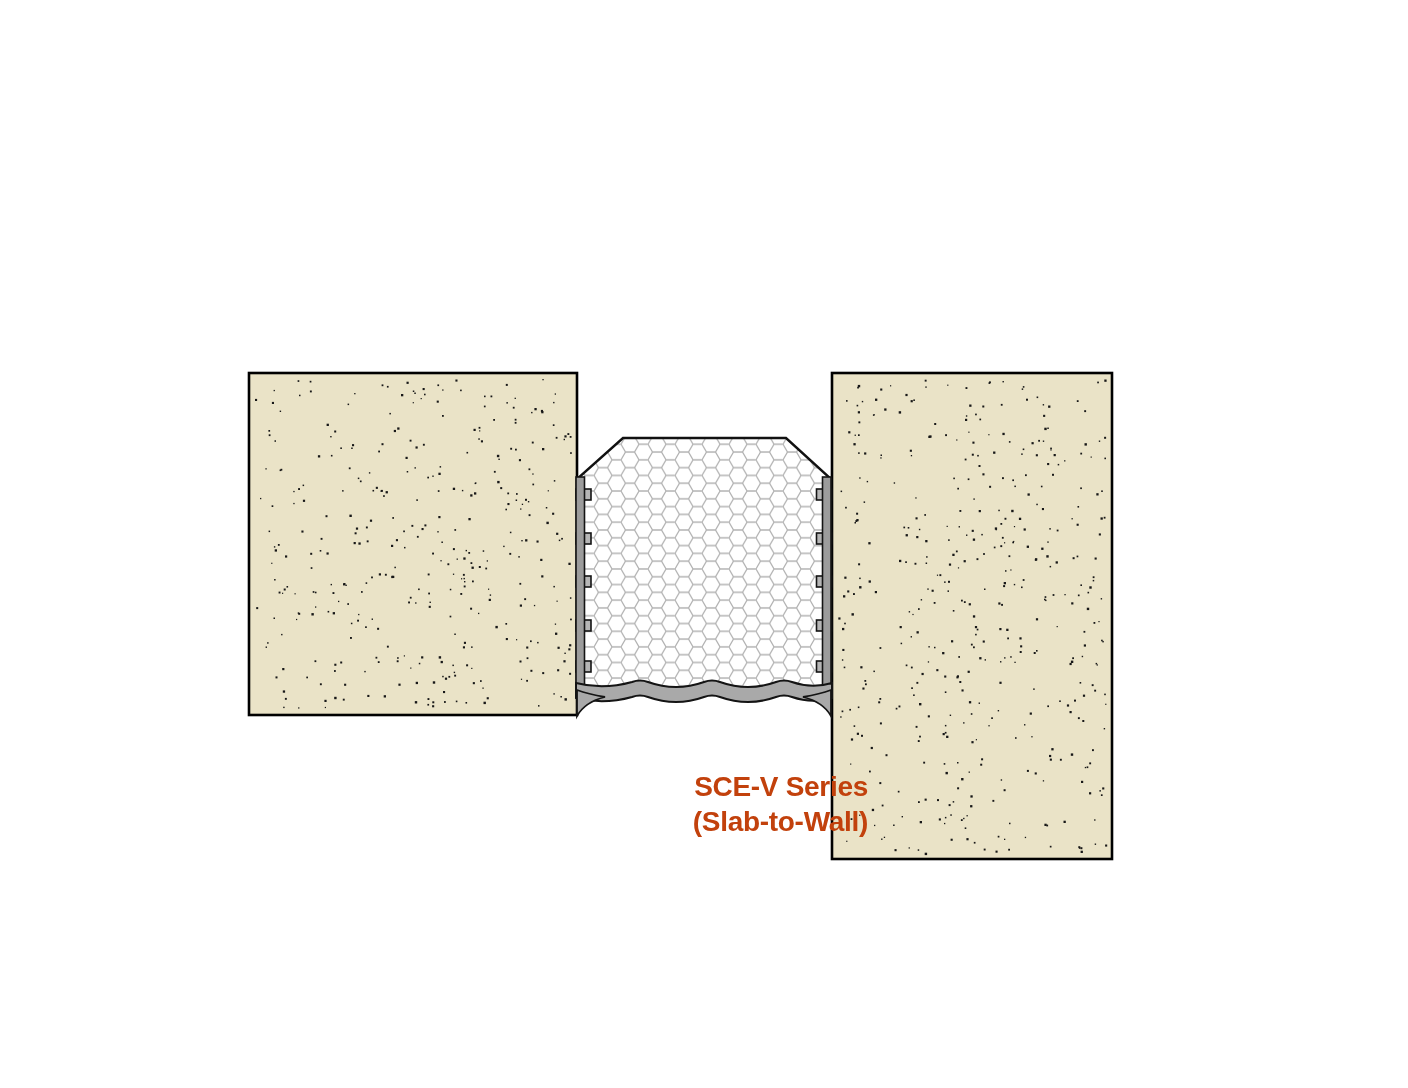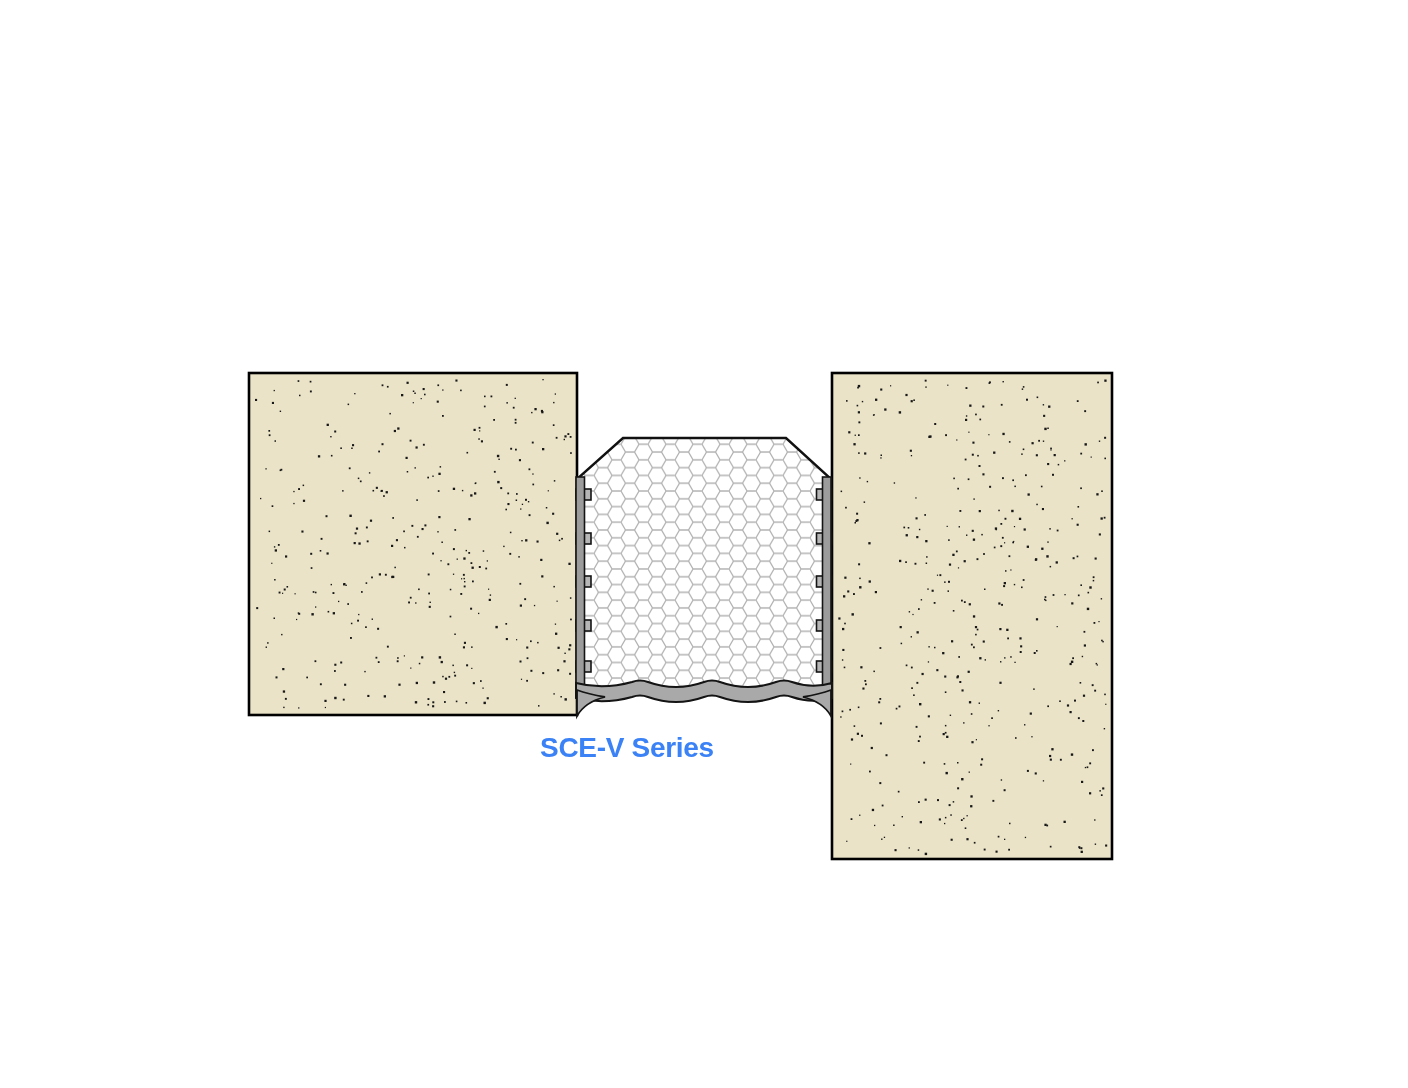"SCE-V Series" .caption { color: #3b82f6 -> #c2410c; text-align: left -> right; top: 730px -> 769px }
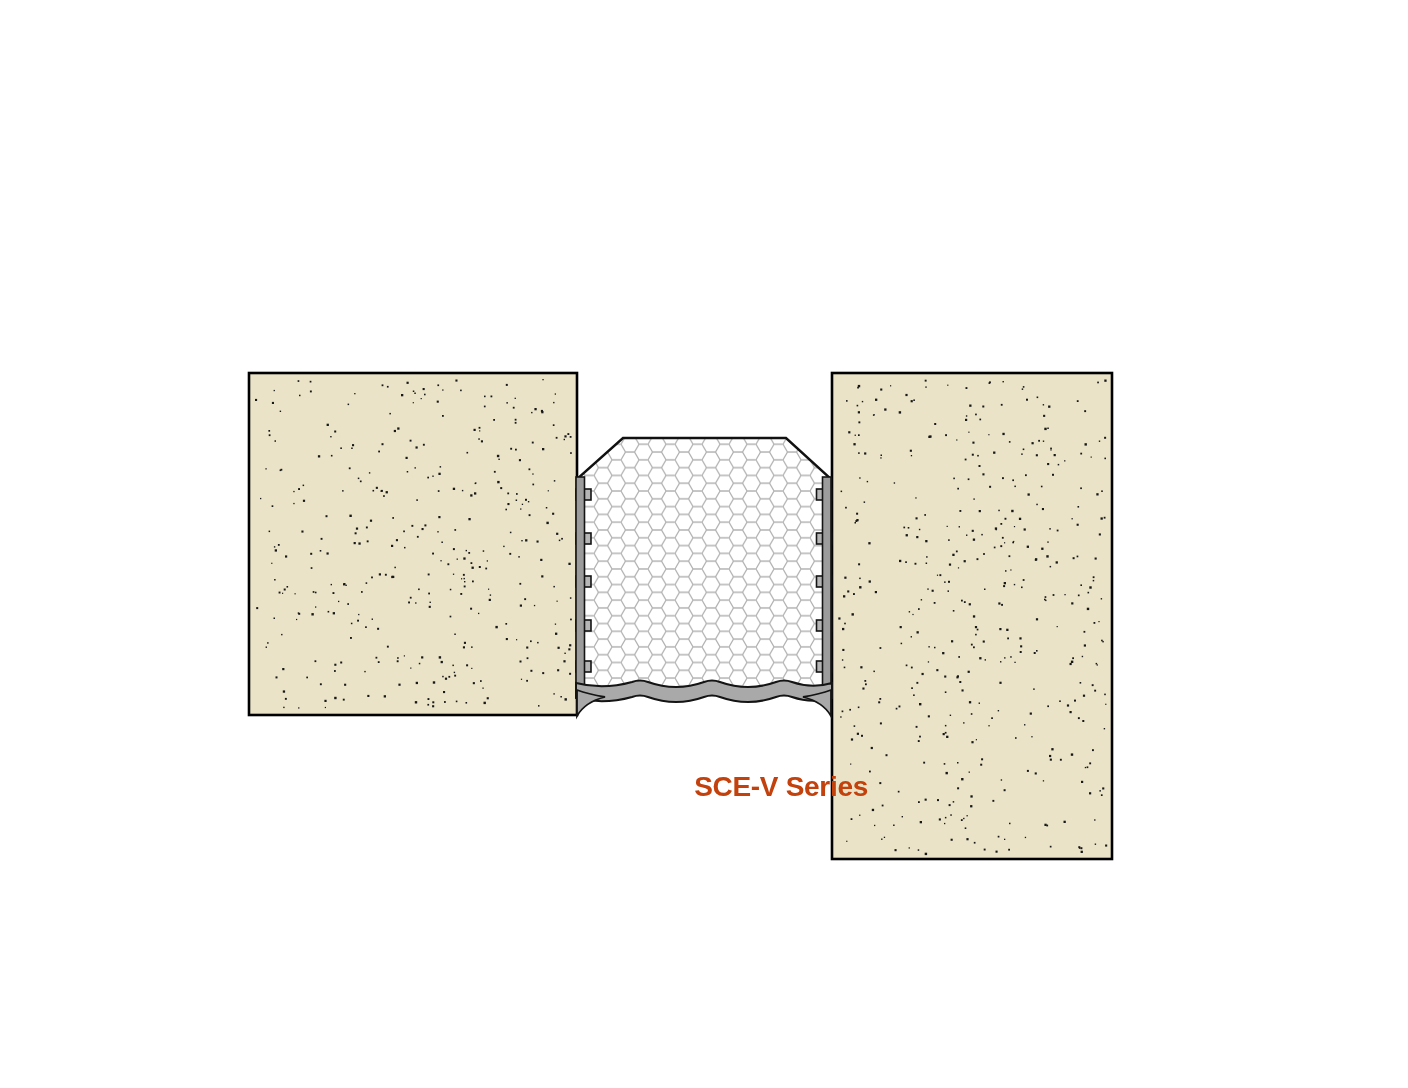"(Slab-to-Wall)" span { html: none -> <span>(Slab-to-Wall)</span> }
